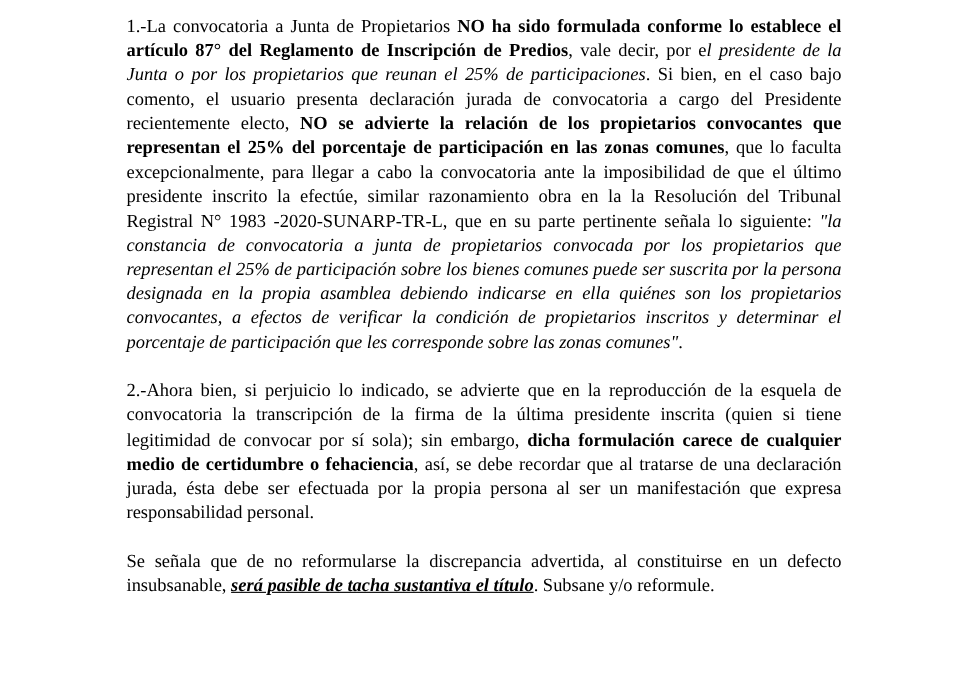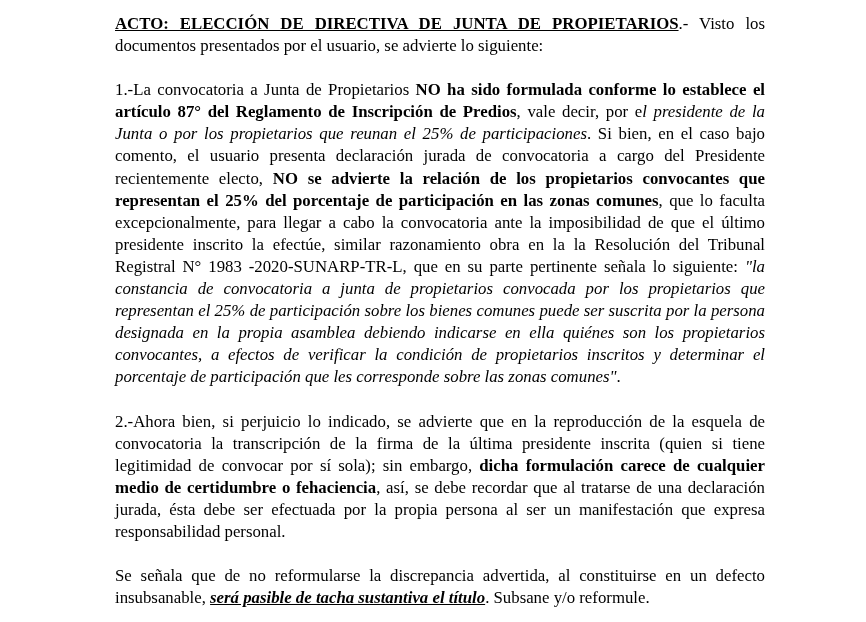"ACTO: ELECCIÓN DE DIRECTIVA DE" p { html: <p><span>ACTO: ELECCIÓN DE DIRECTIVA DE JUNTA DE PROPIETARIOS</span><span>.- Visto los documentos presentados por el usuario, se advierte lo siguiente:</span></p> -> none }
